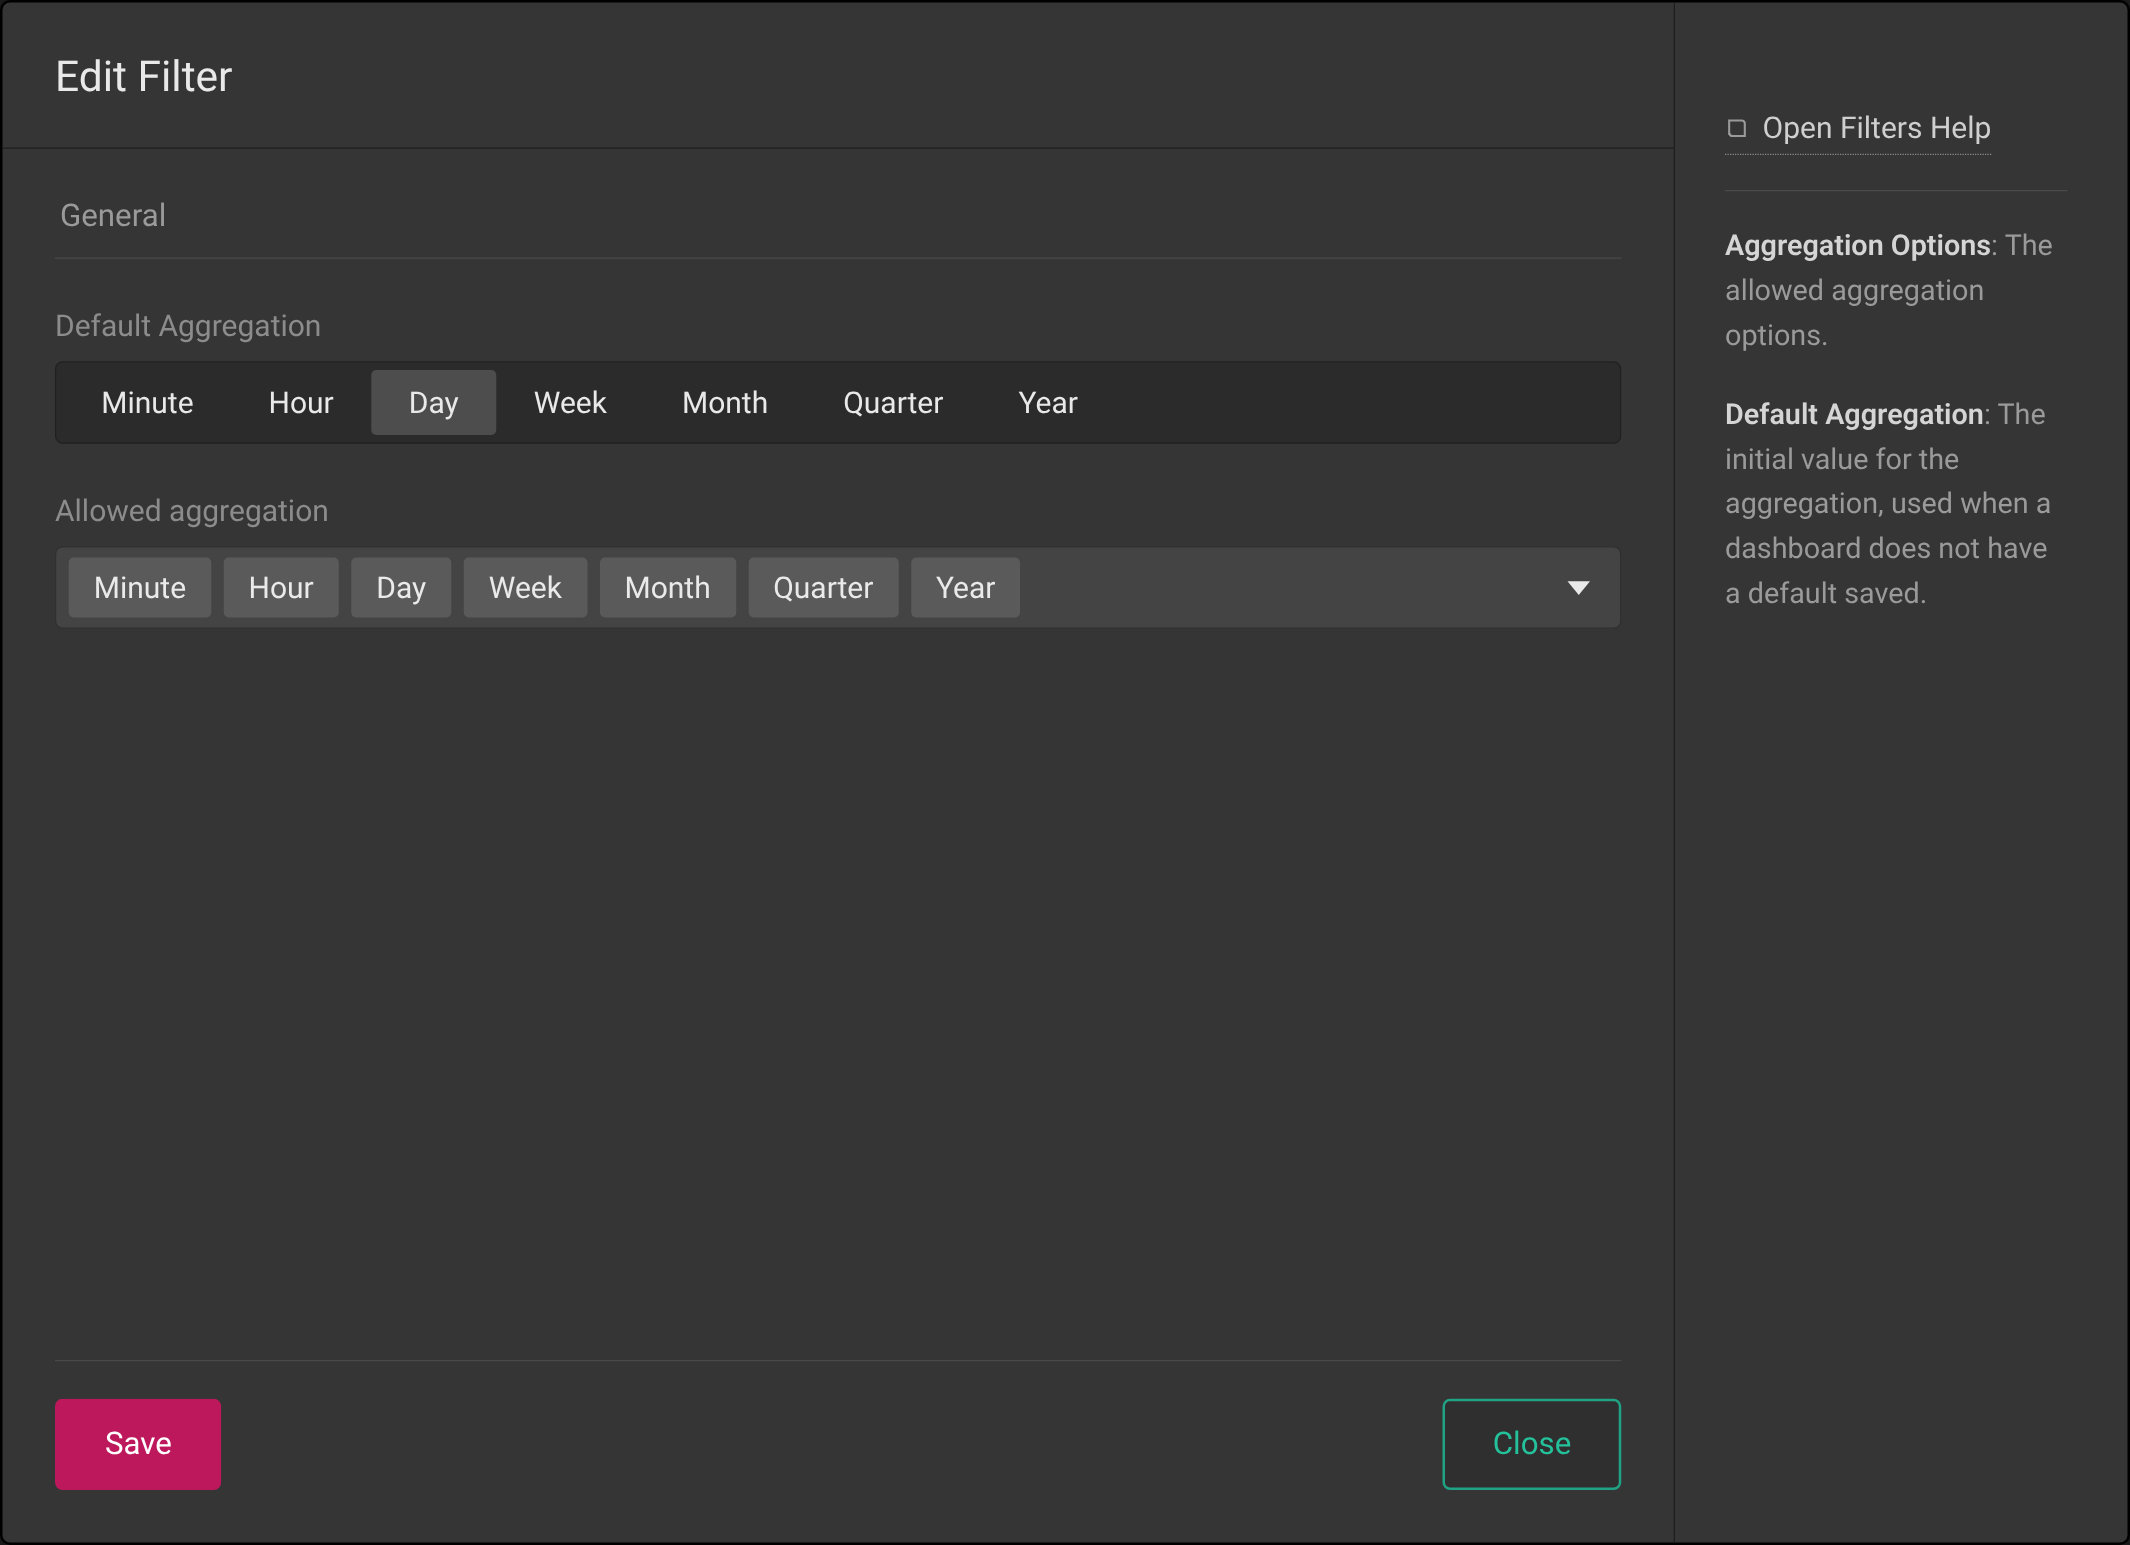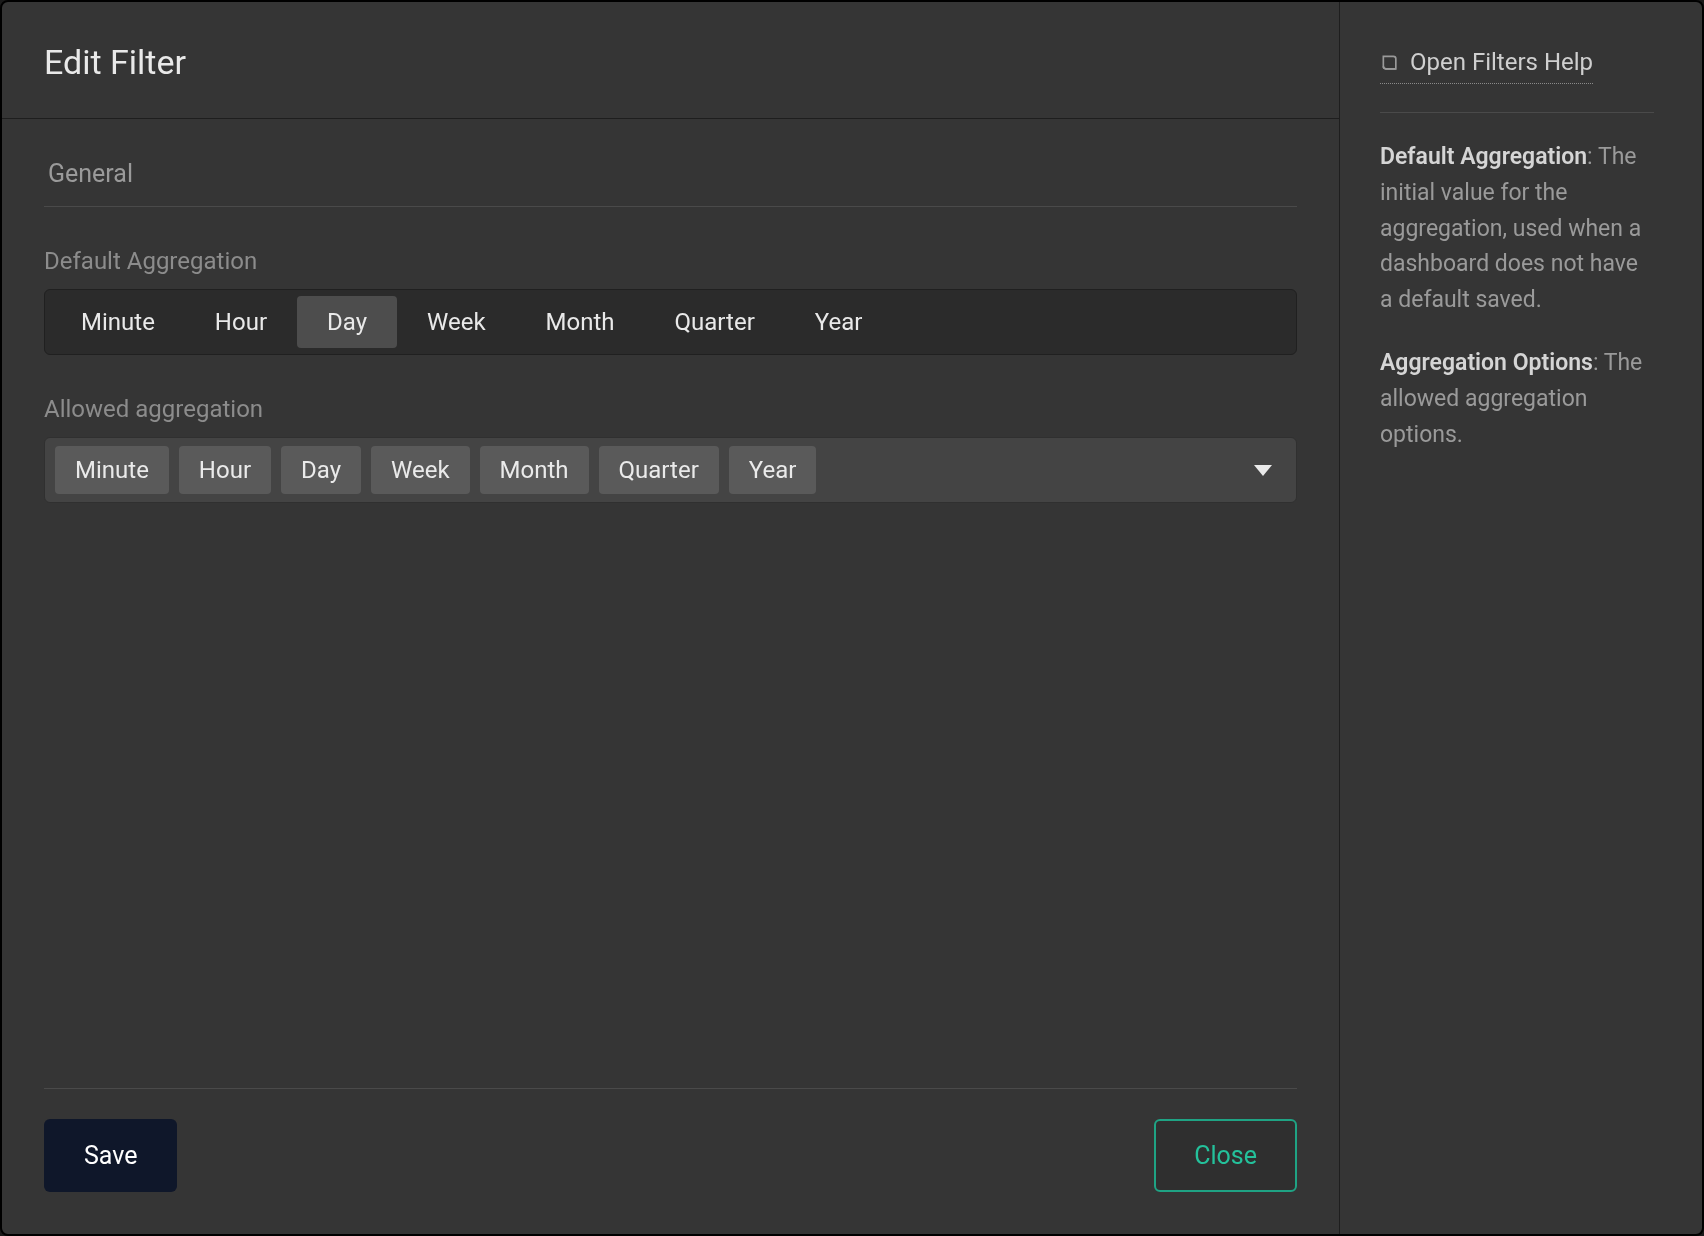"Open Filters Help" .sidebar { margin-top: none -> 40px }
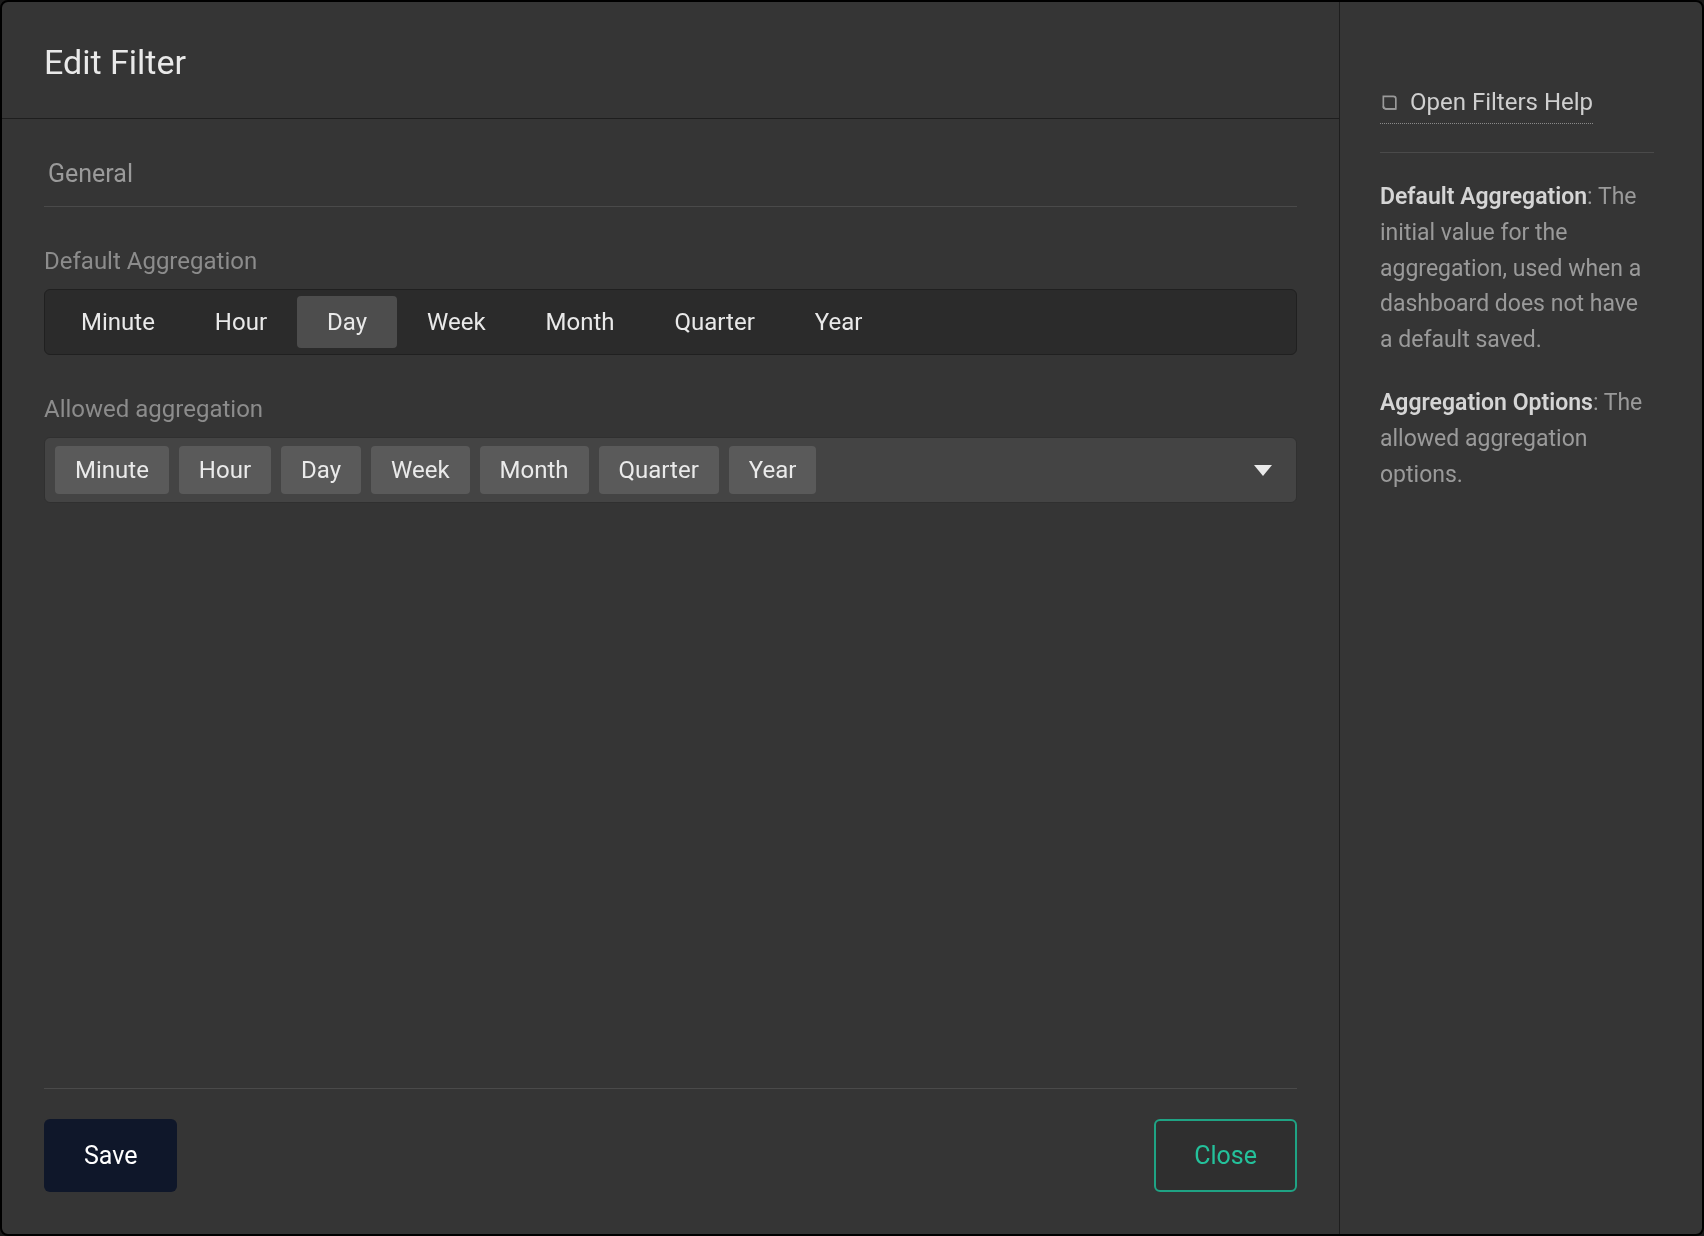"Default Aggregation: The initial value" p { order: before "Aggregation Options: The allowed" -> after "Aggregation Options: The allowed" }
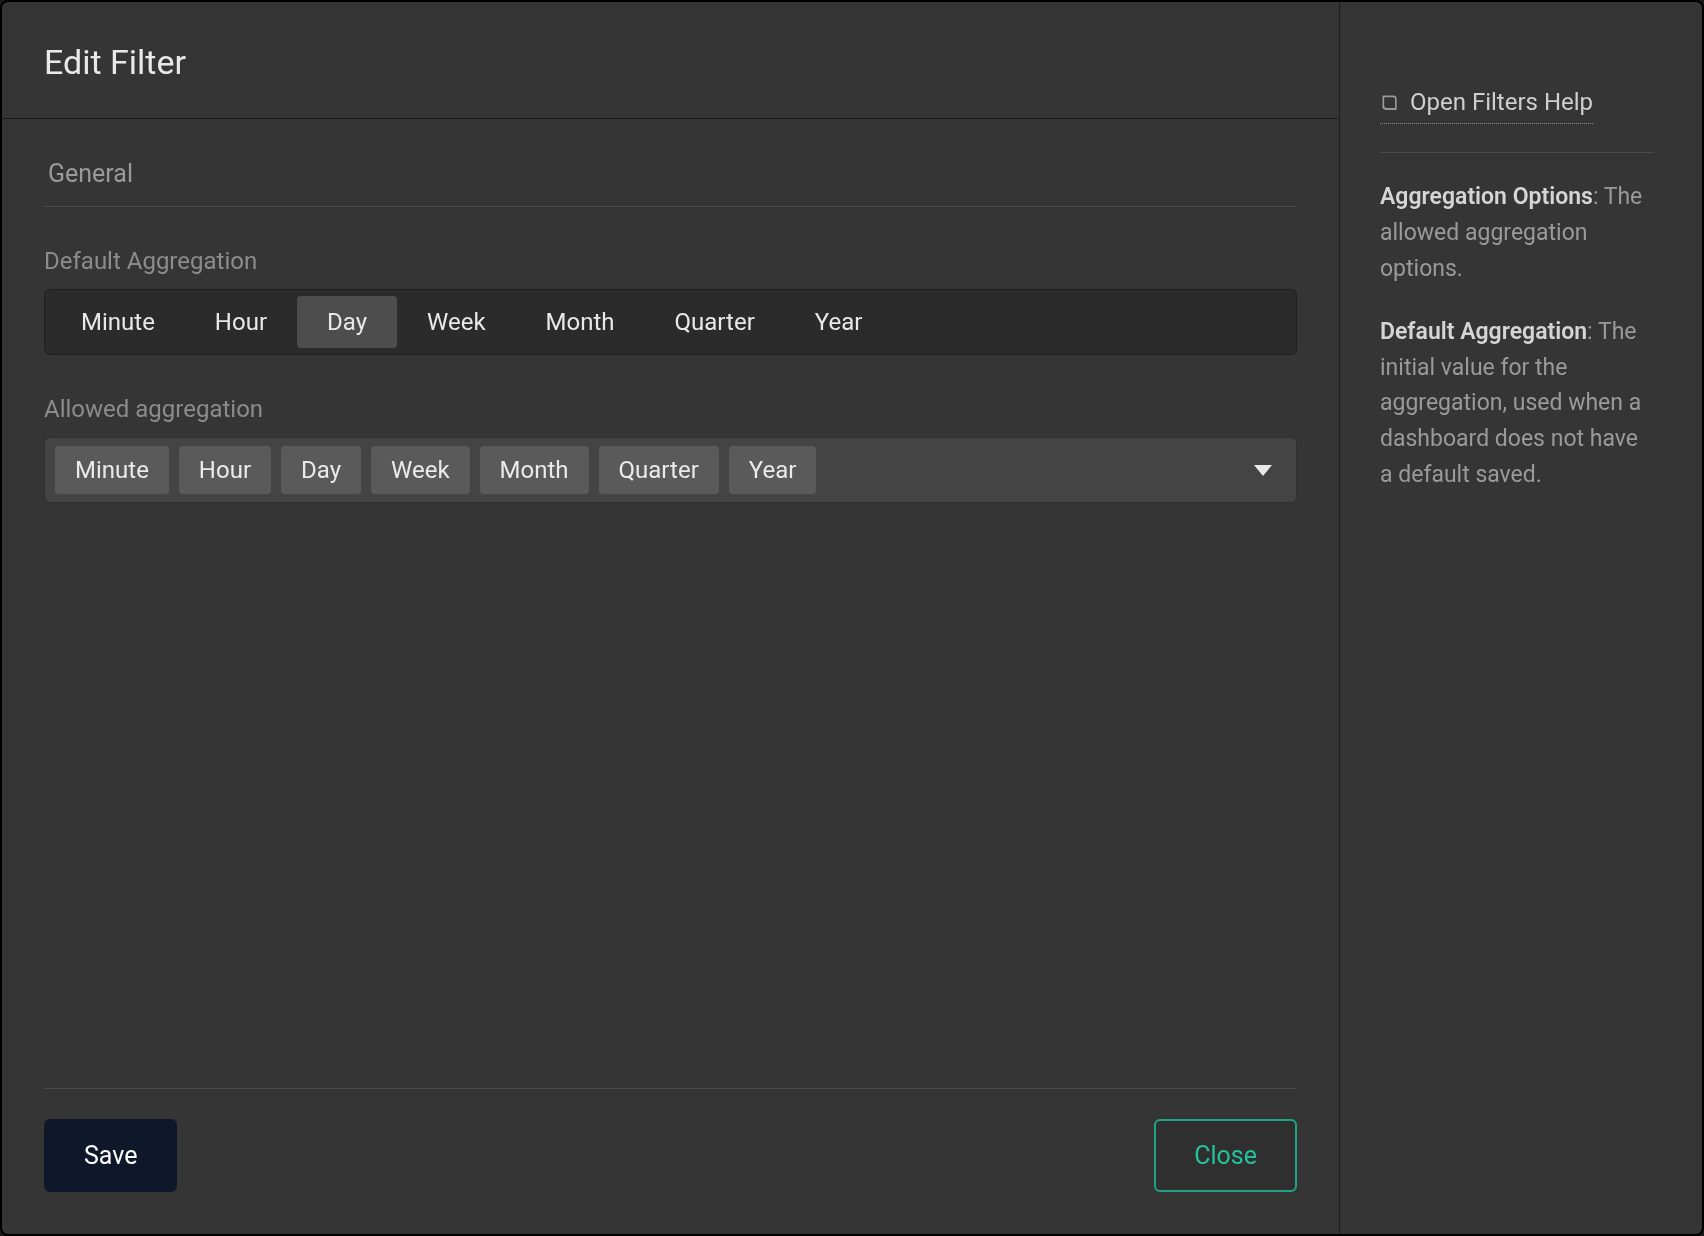"Save" .btn-primary { background: #0f172a -> #be185d }
